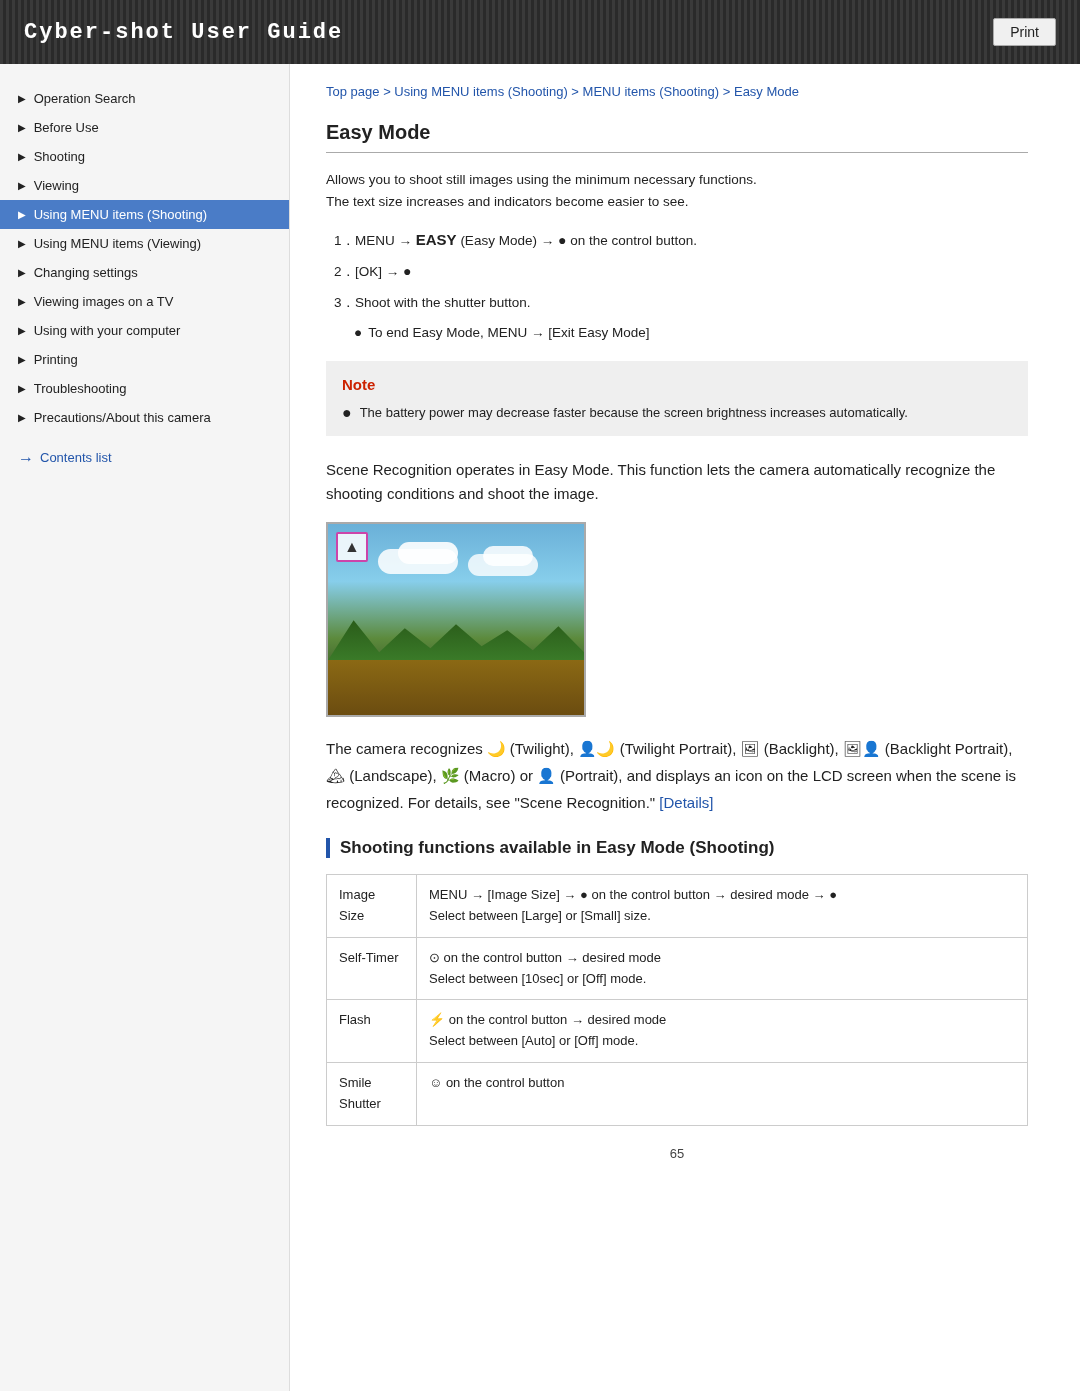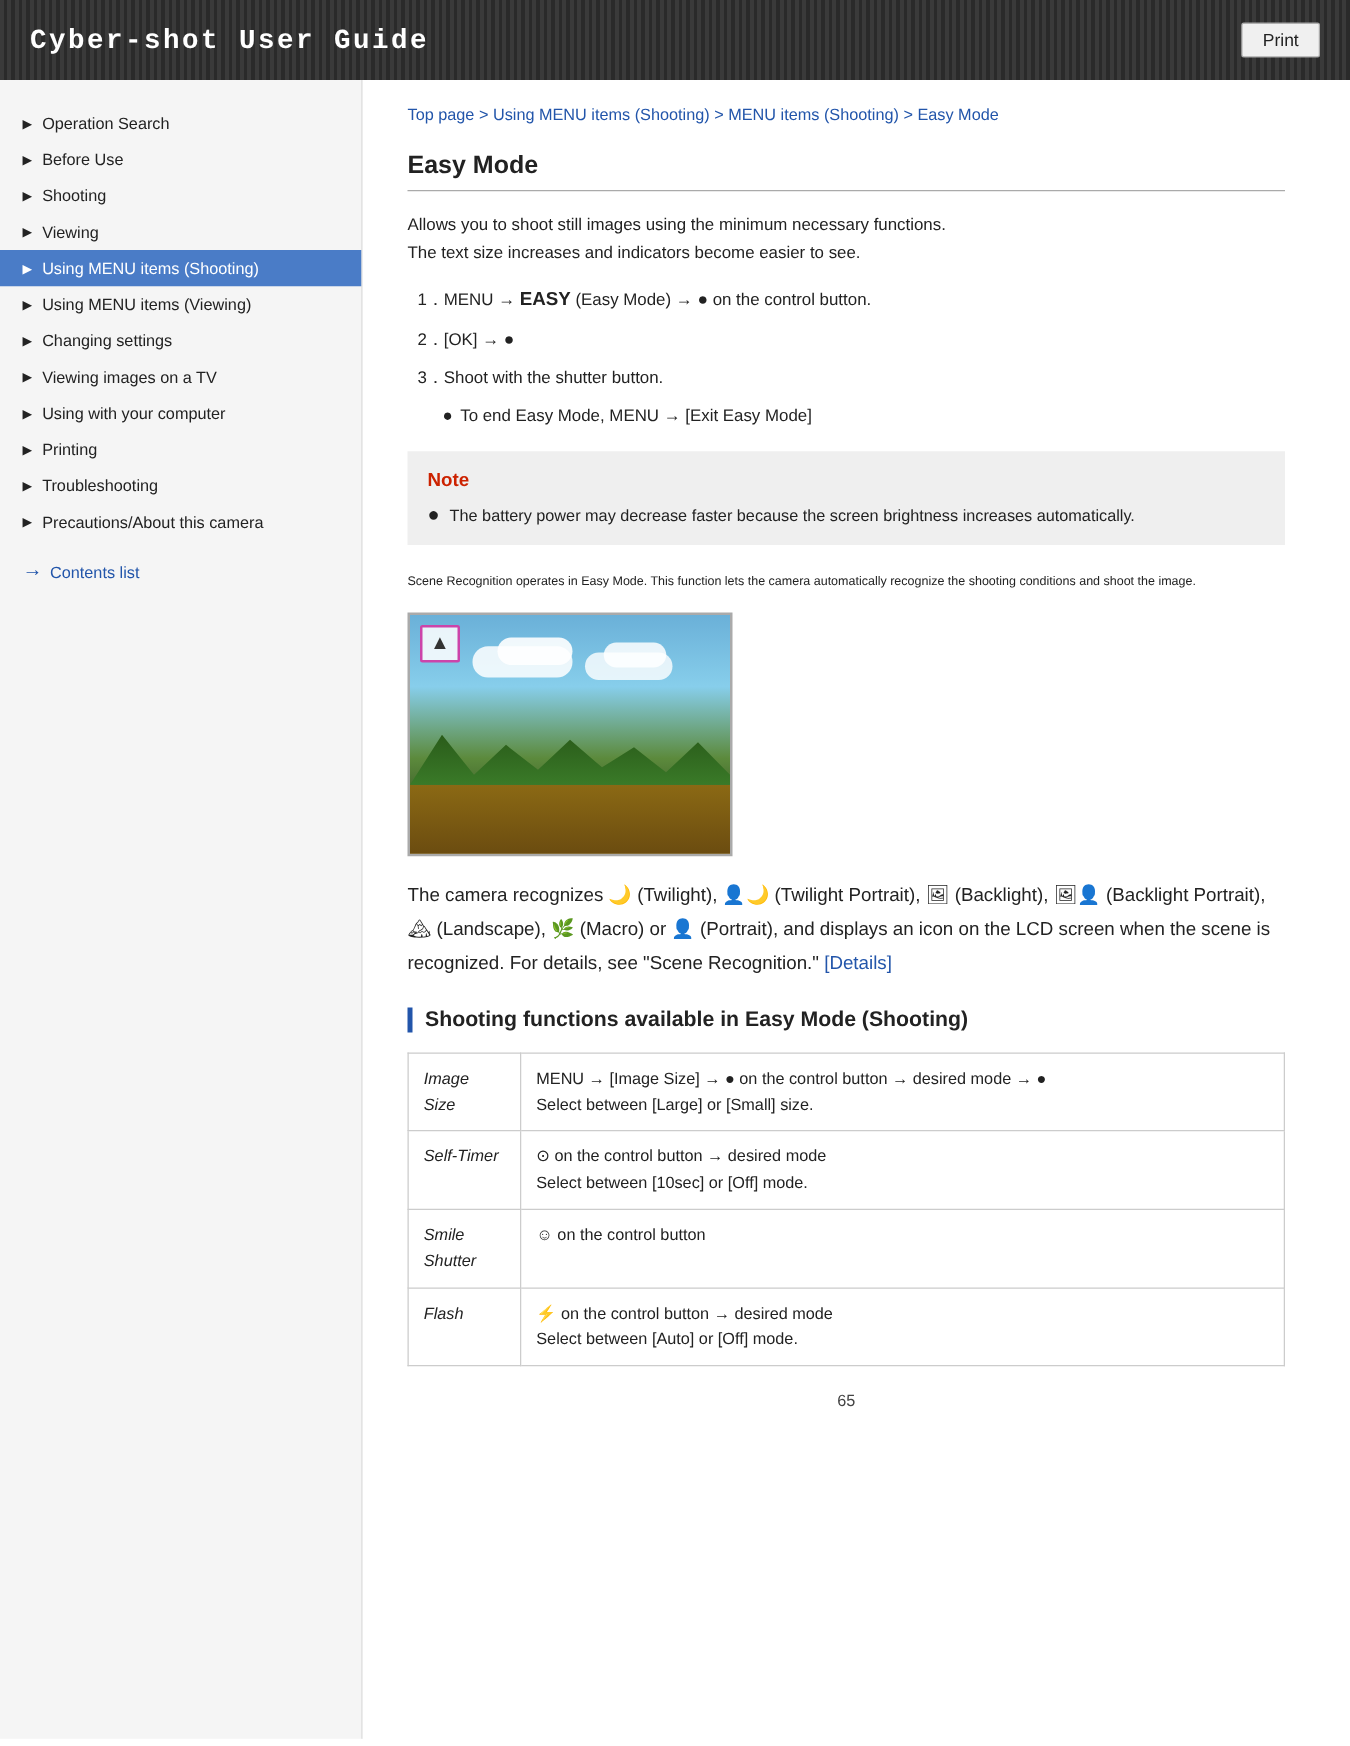"Scene Recognition operates in Easy" .body-text { font-size: 10px -> 15px }
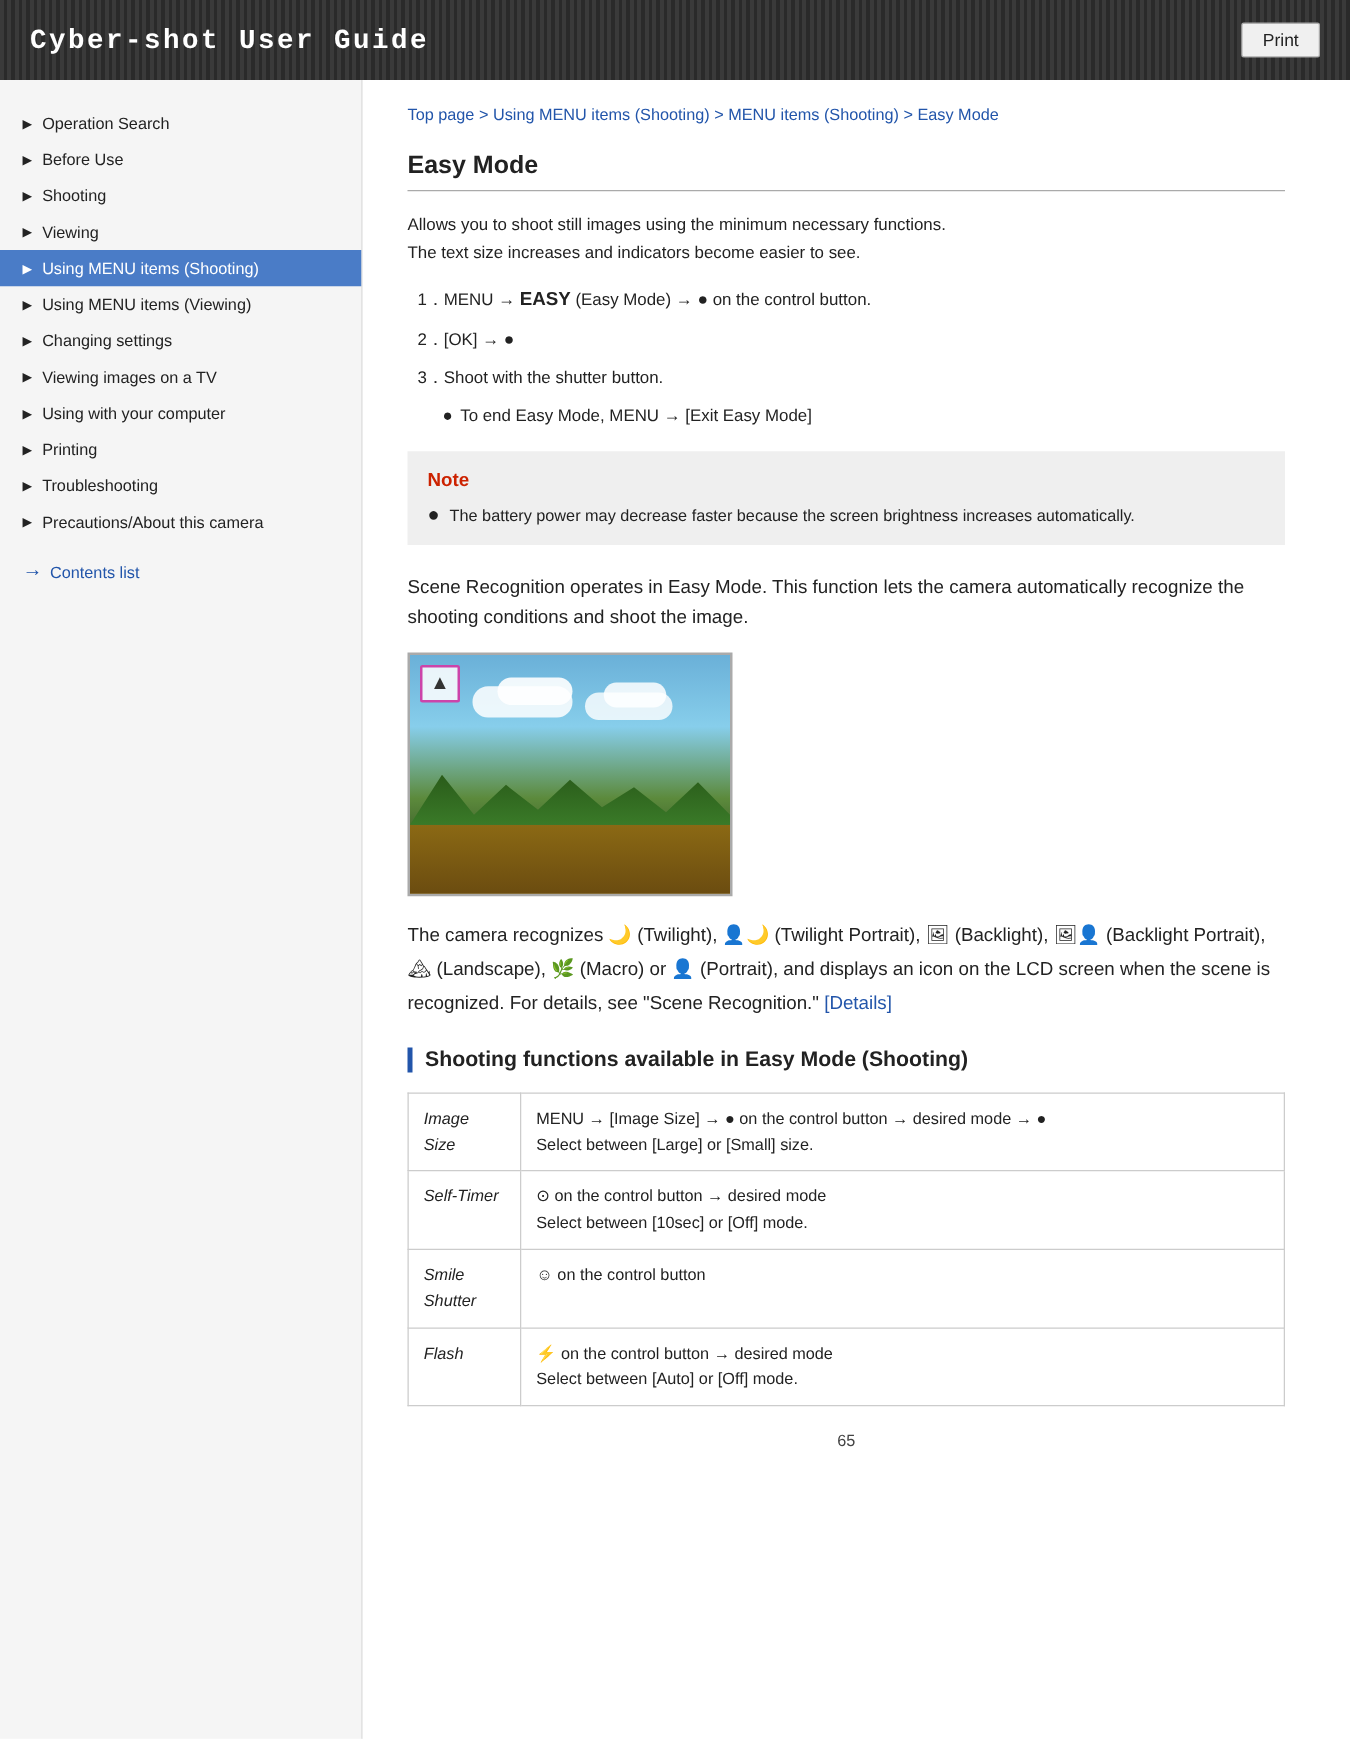"Image Size" .functions-table td:first-child { font-style: italic -> none }
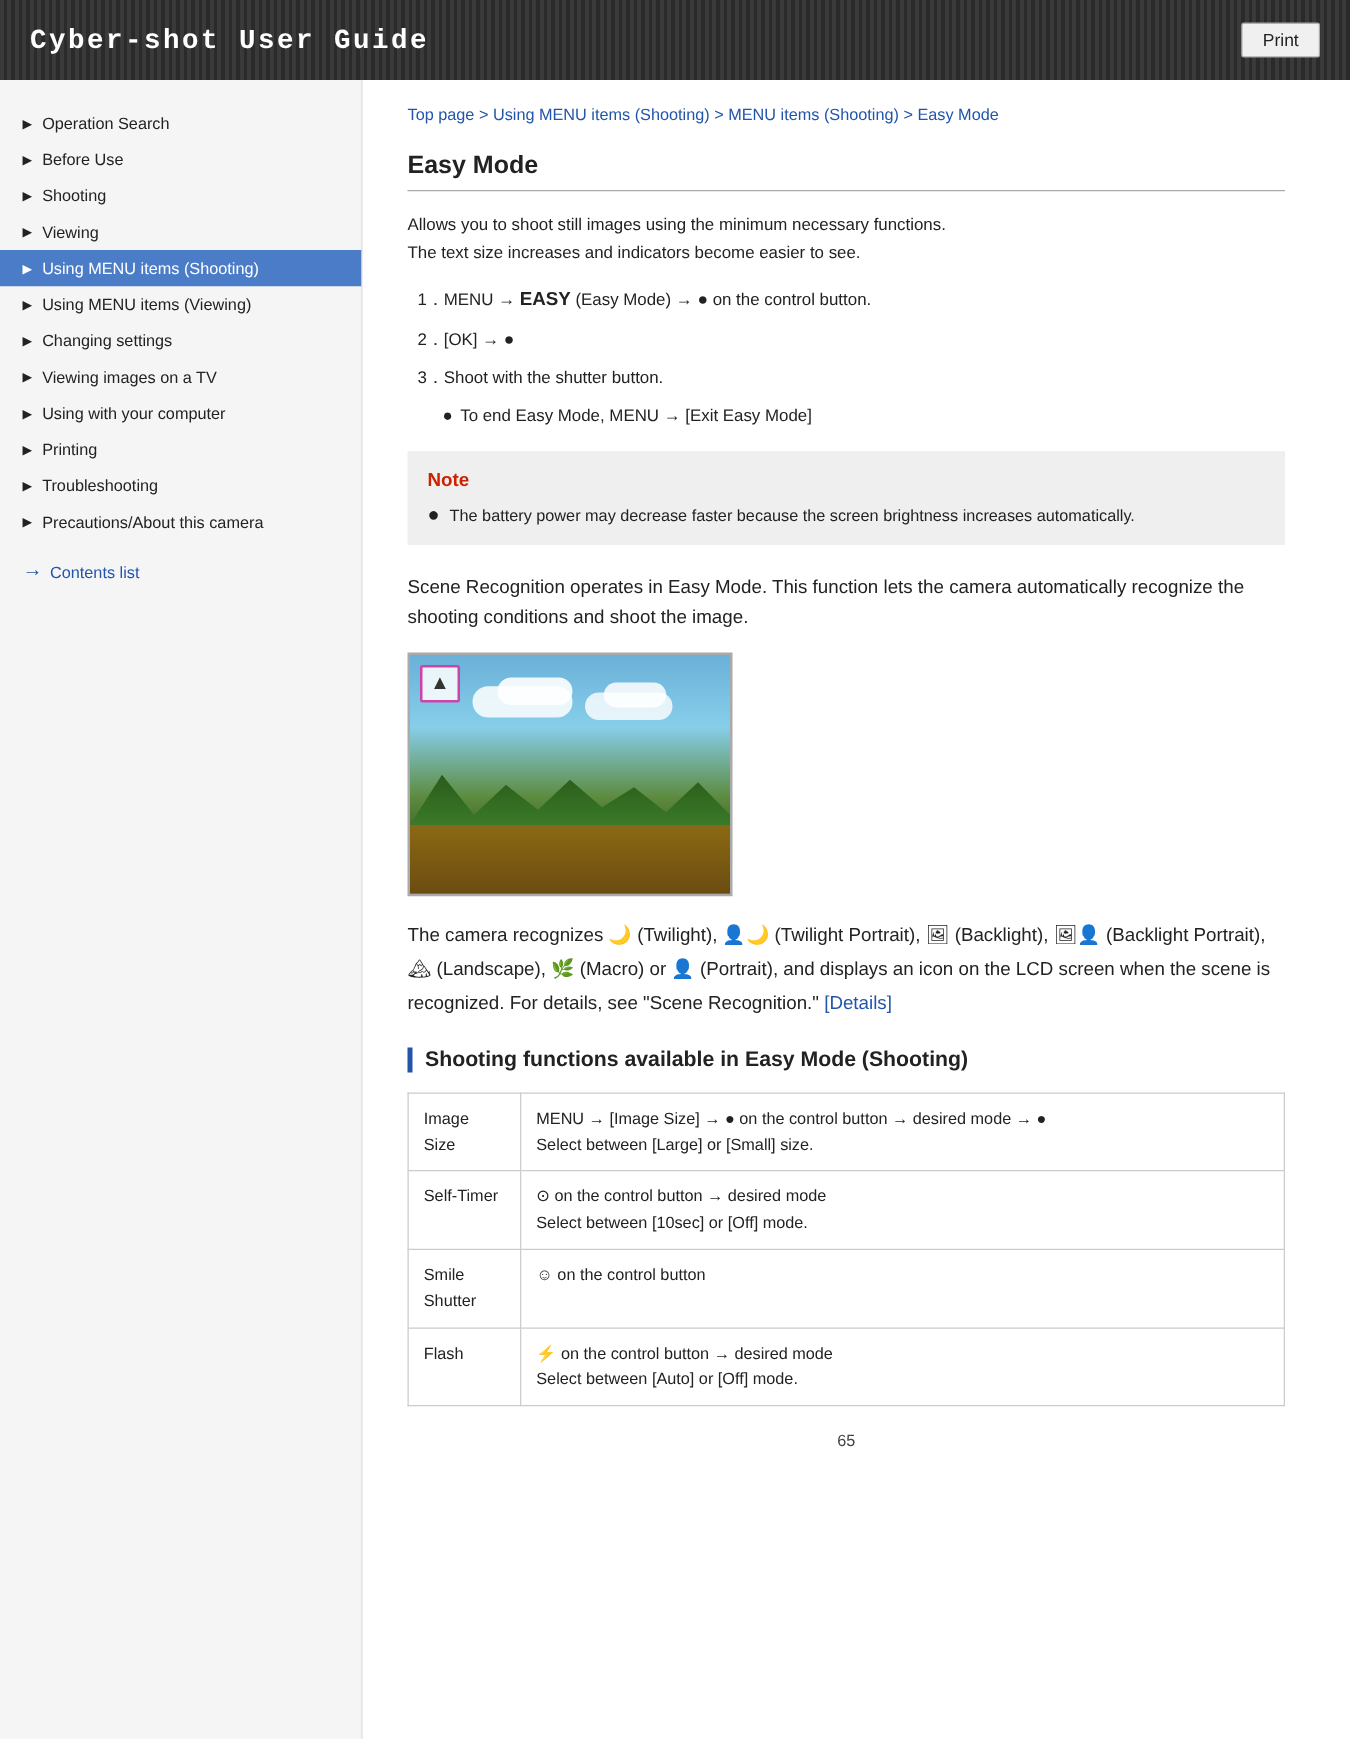"Smile Shutter" tr { order: before "Flash" -> after "Flash" }
